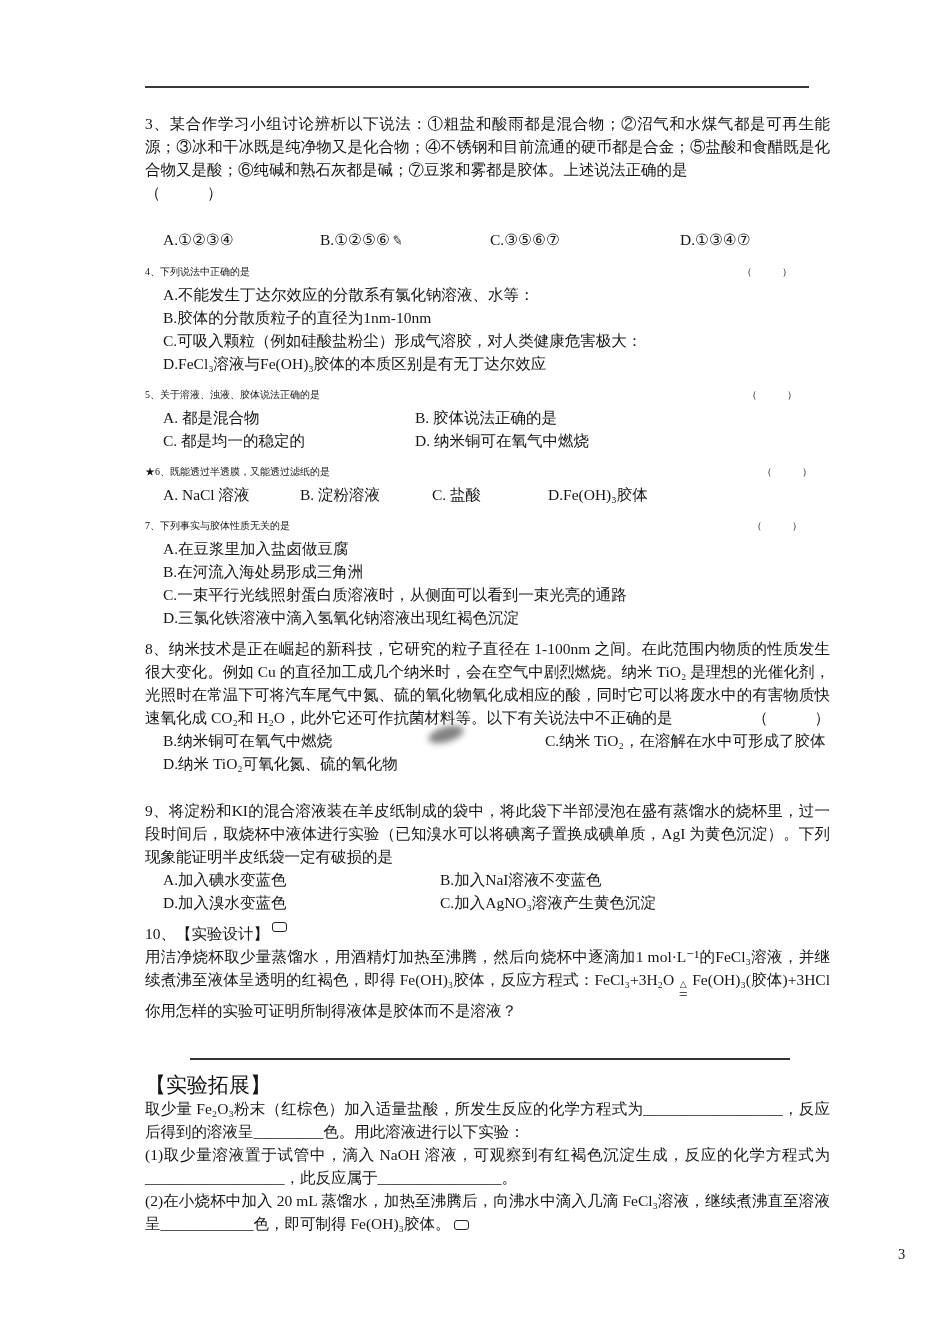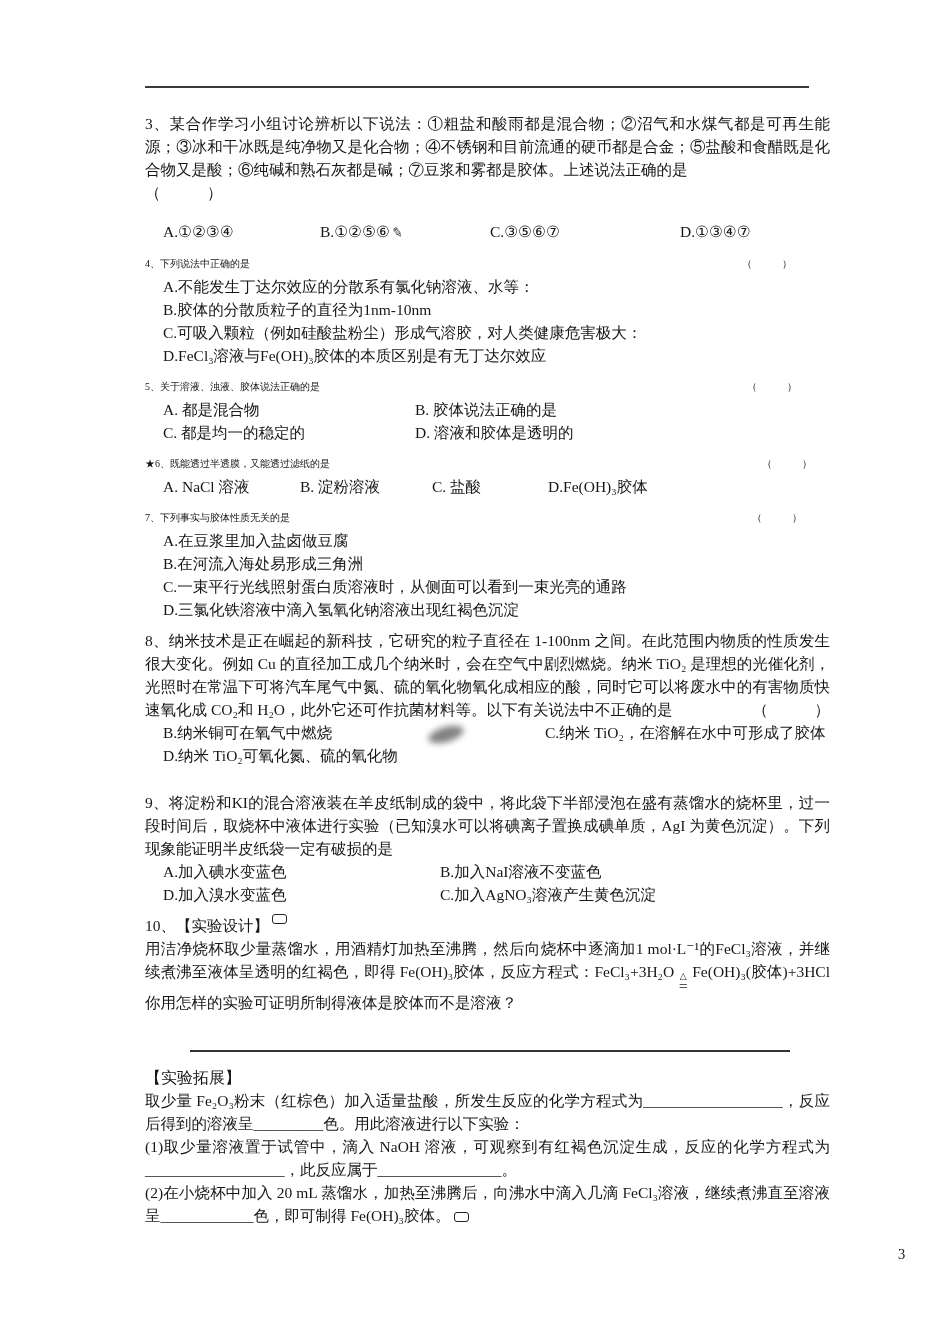"A.①②③④" .mt16 { margin-top: 16px -> 24px }
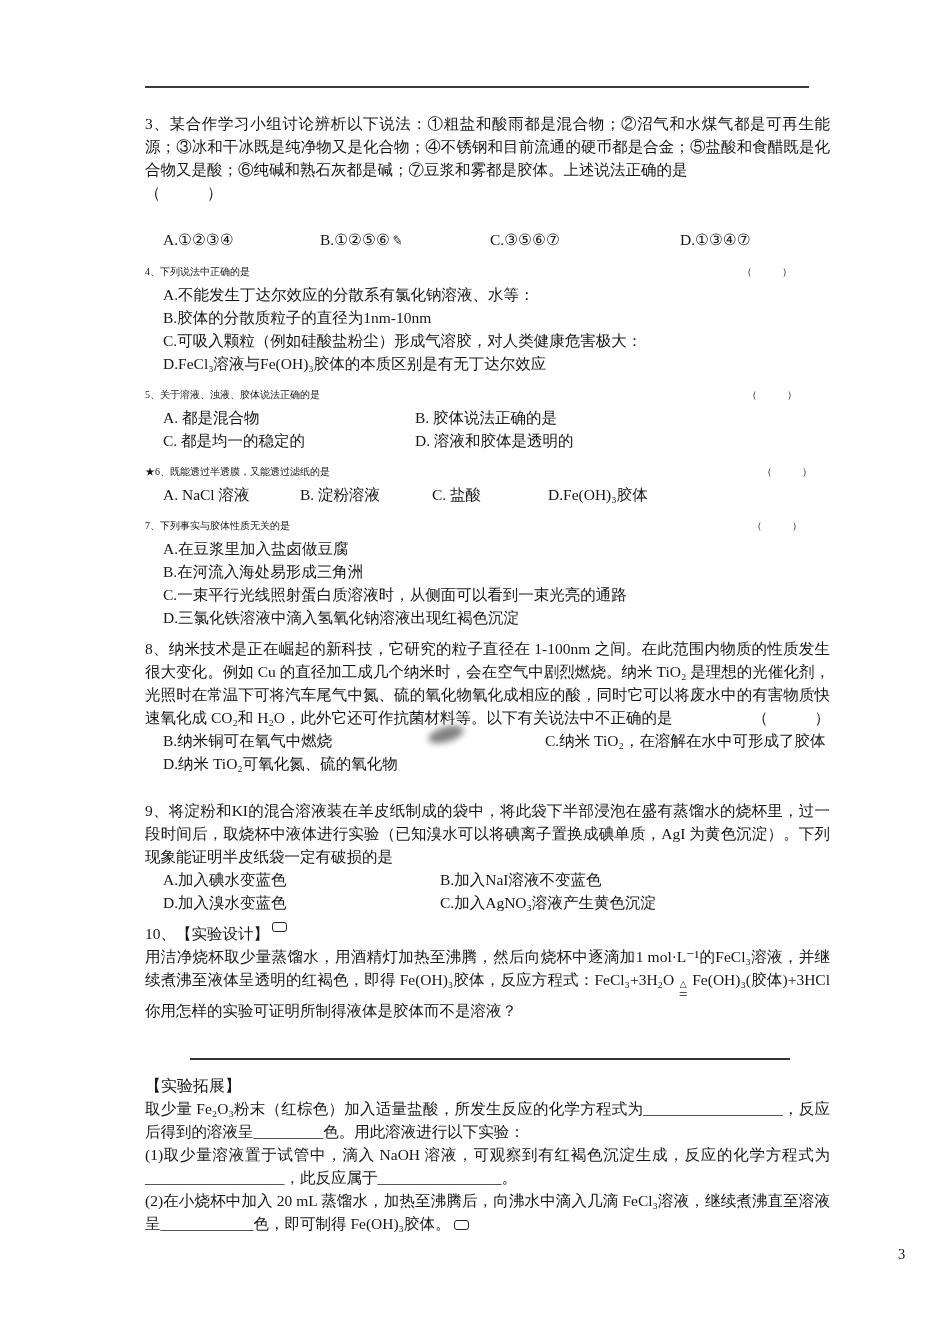"D. 溶液和胶体是透明的" span { text: 溶液和胶体是透明的 -> 纳米铜可在氧气中燃烧 }
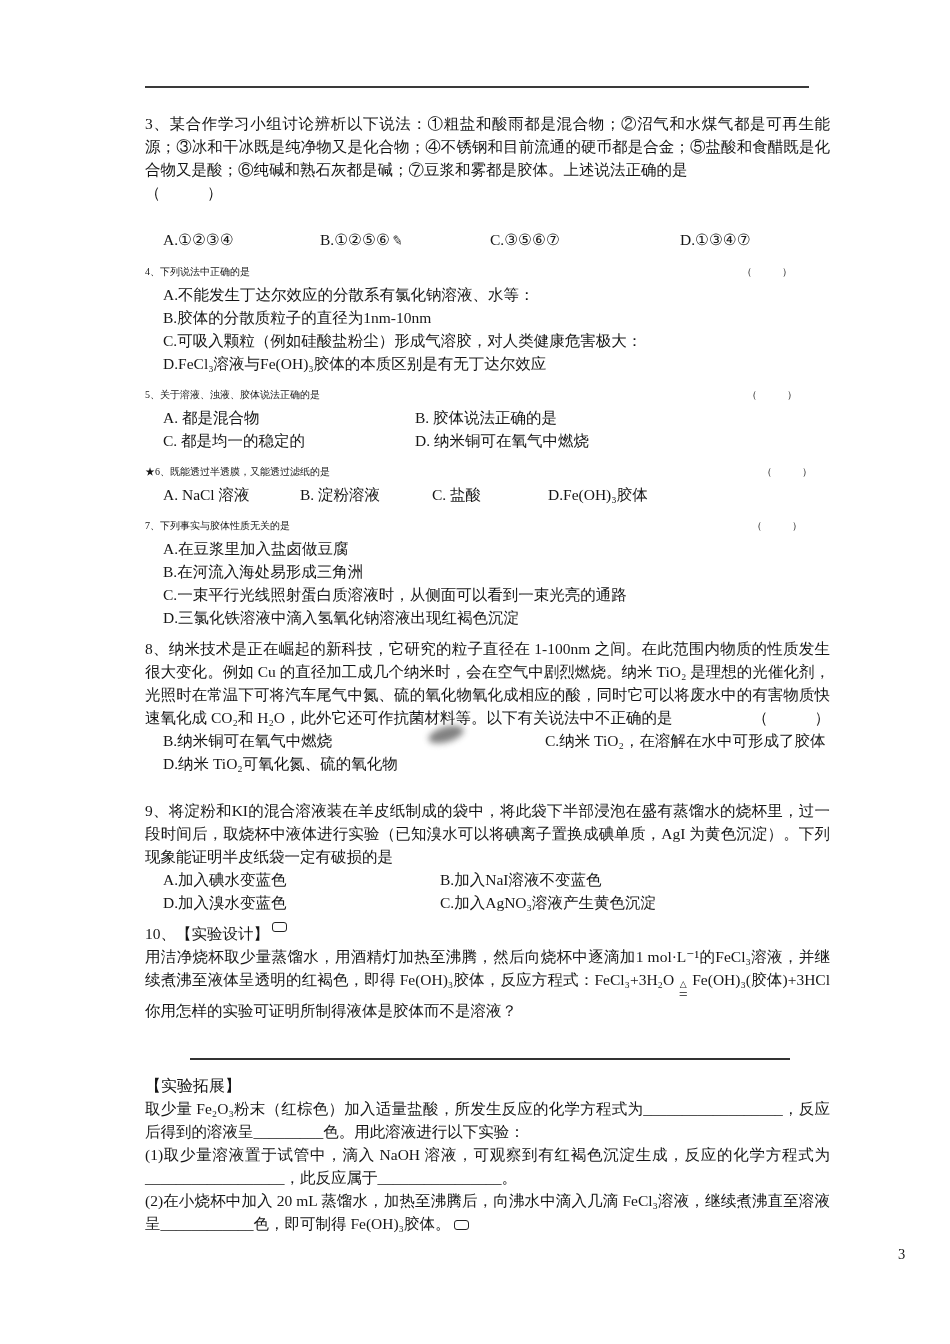"【实验拓展】" .exp-heading { font-size: 16px -> 21px }
